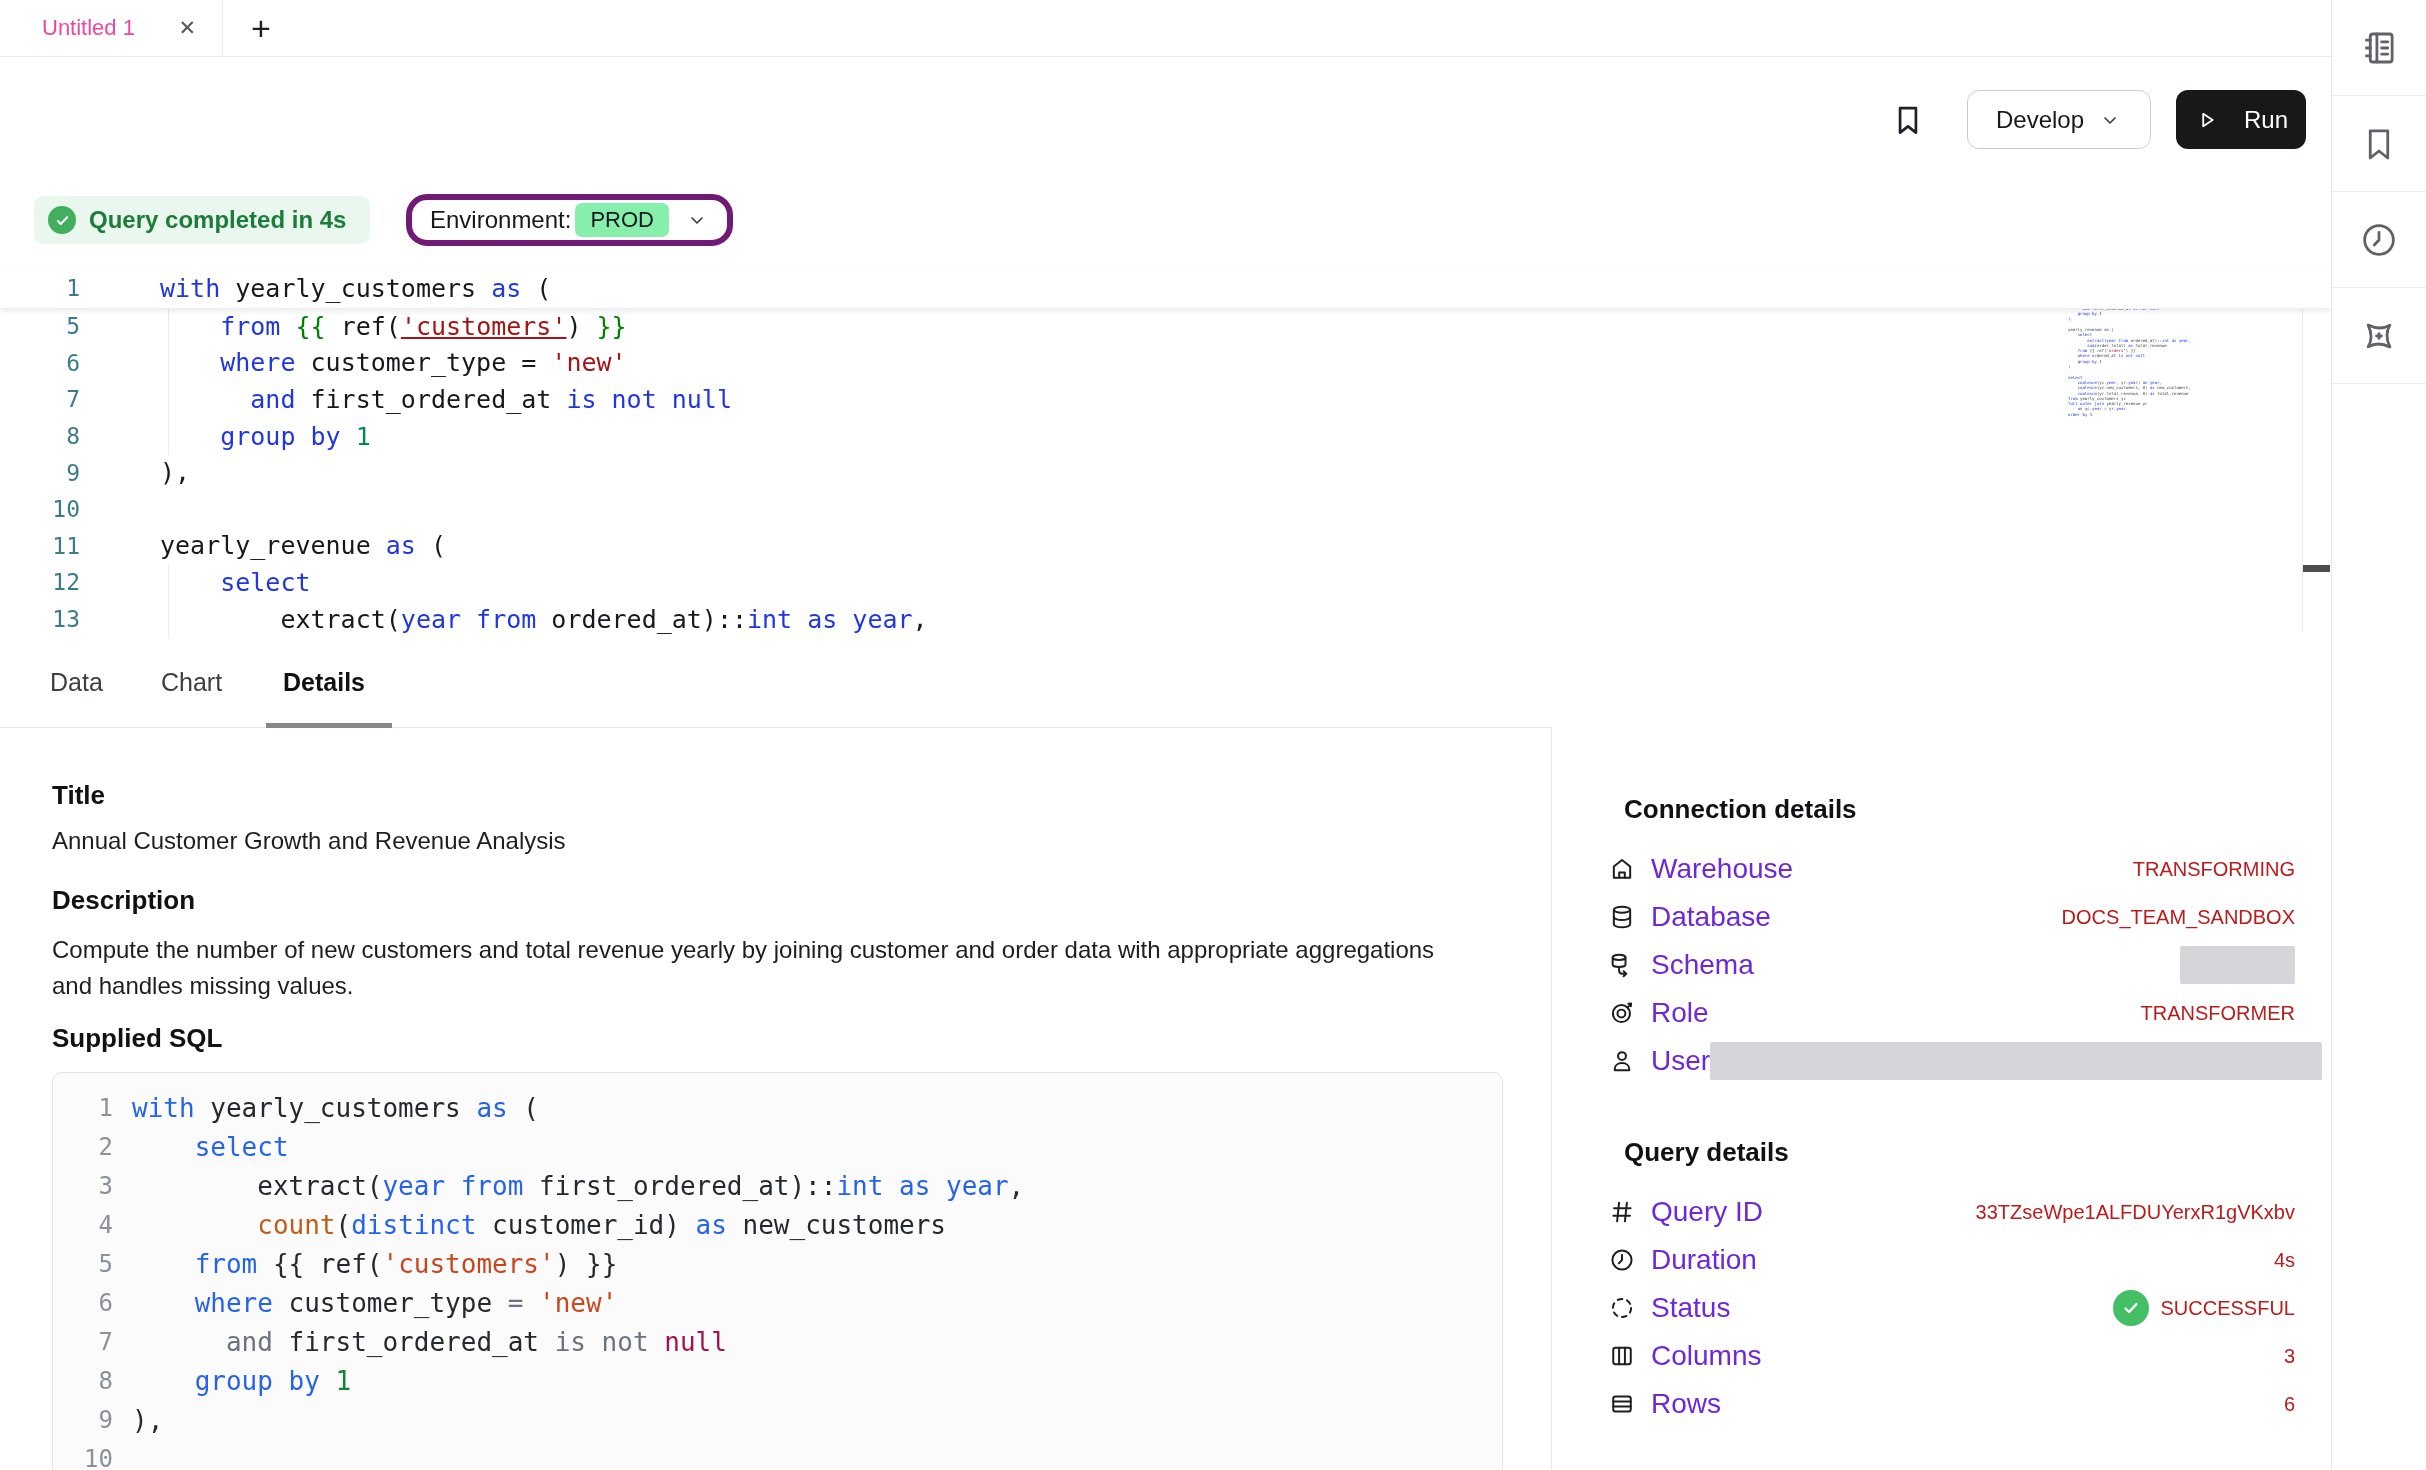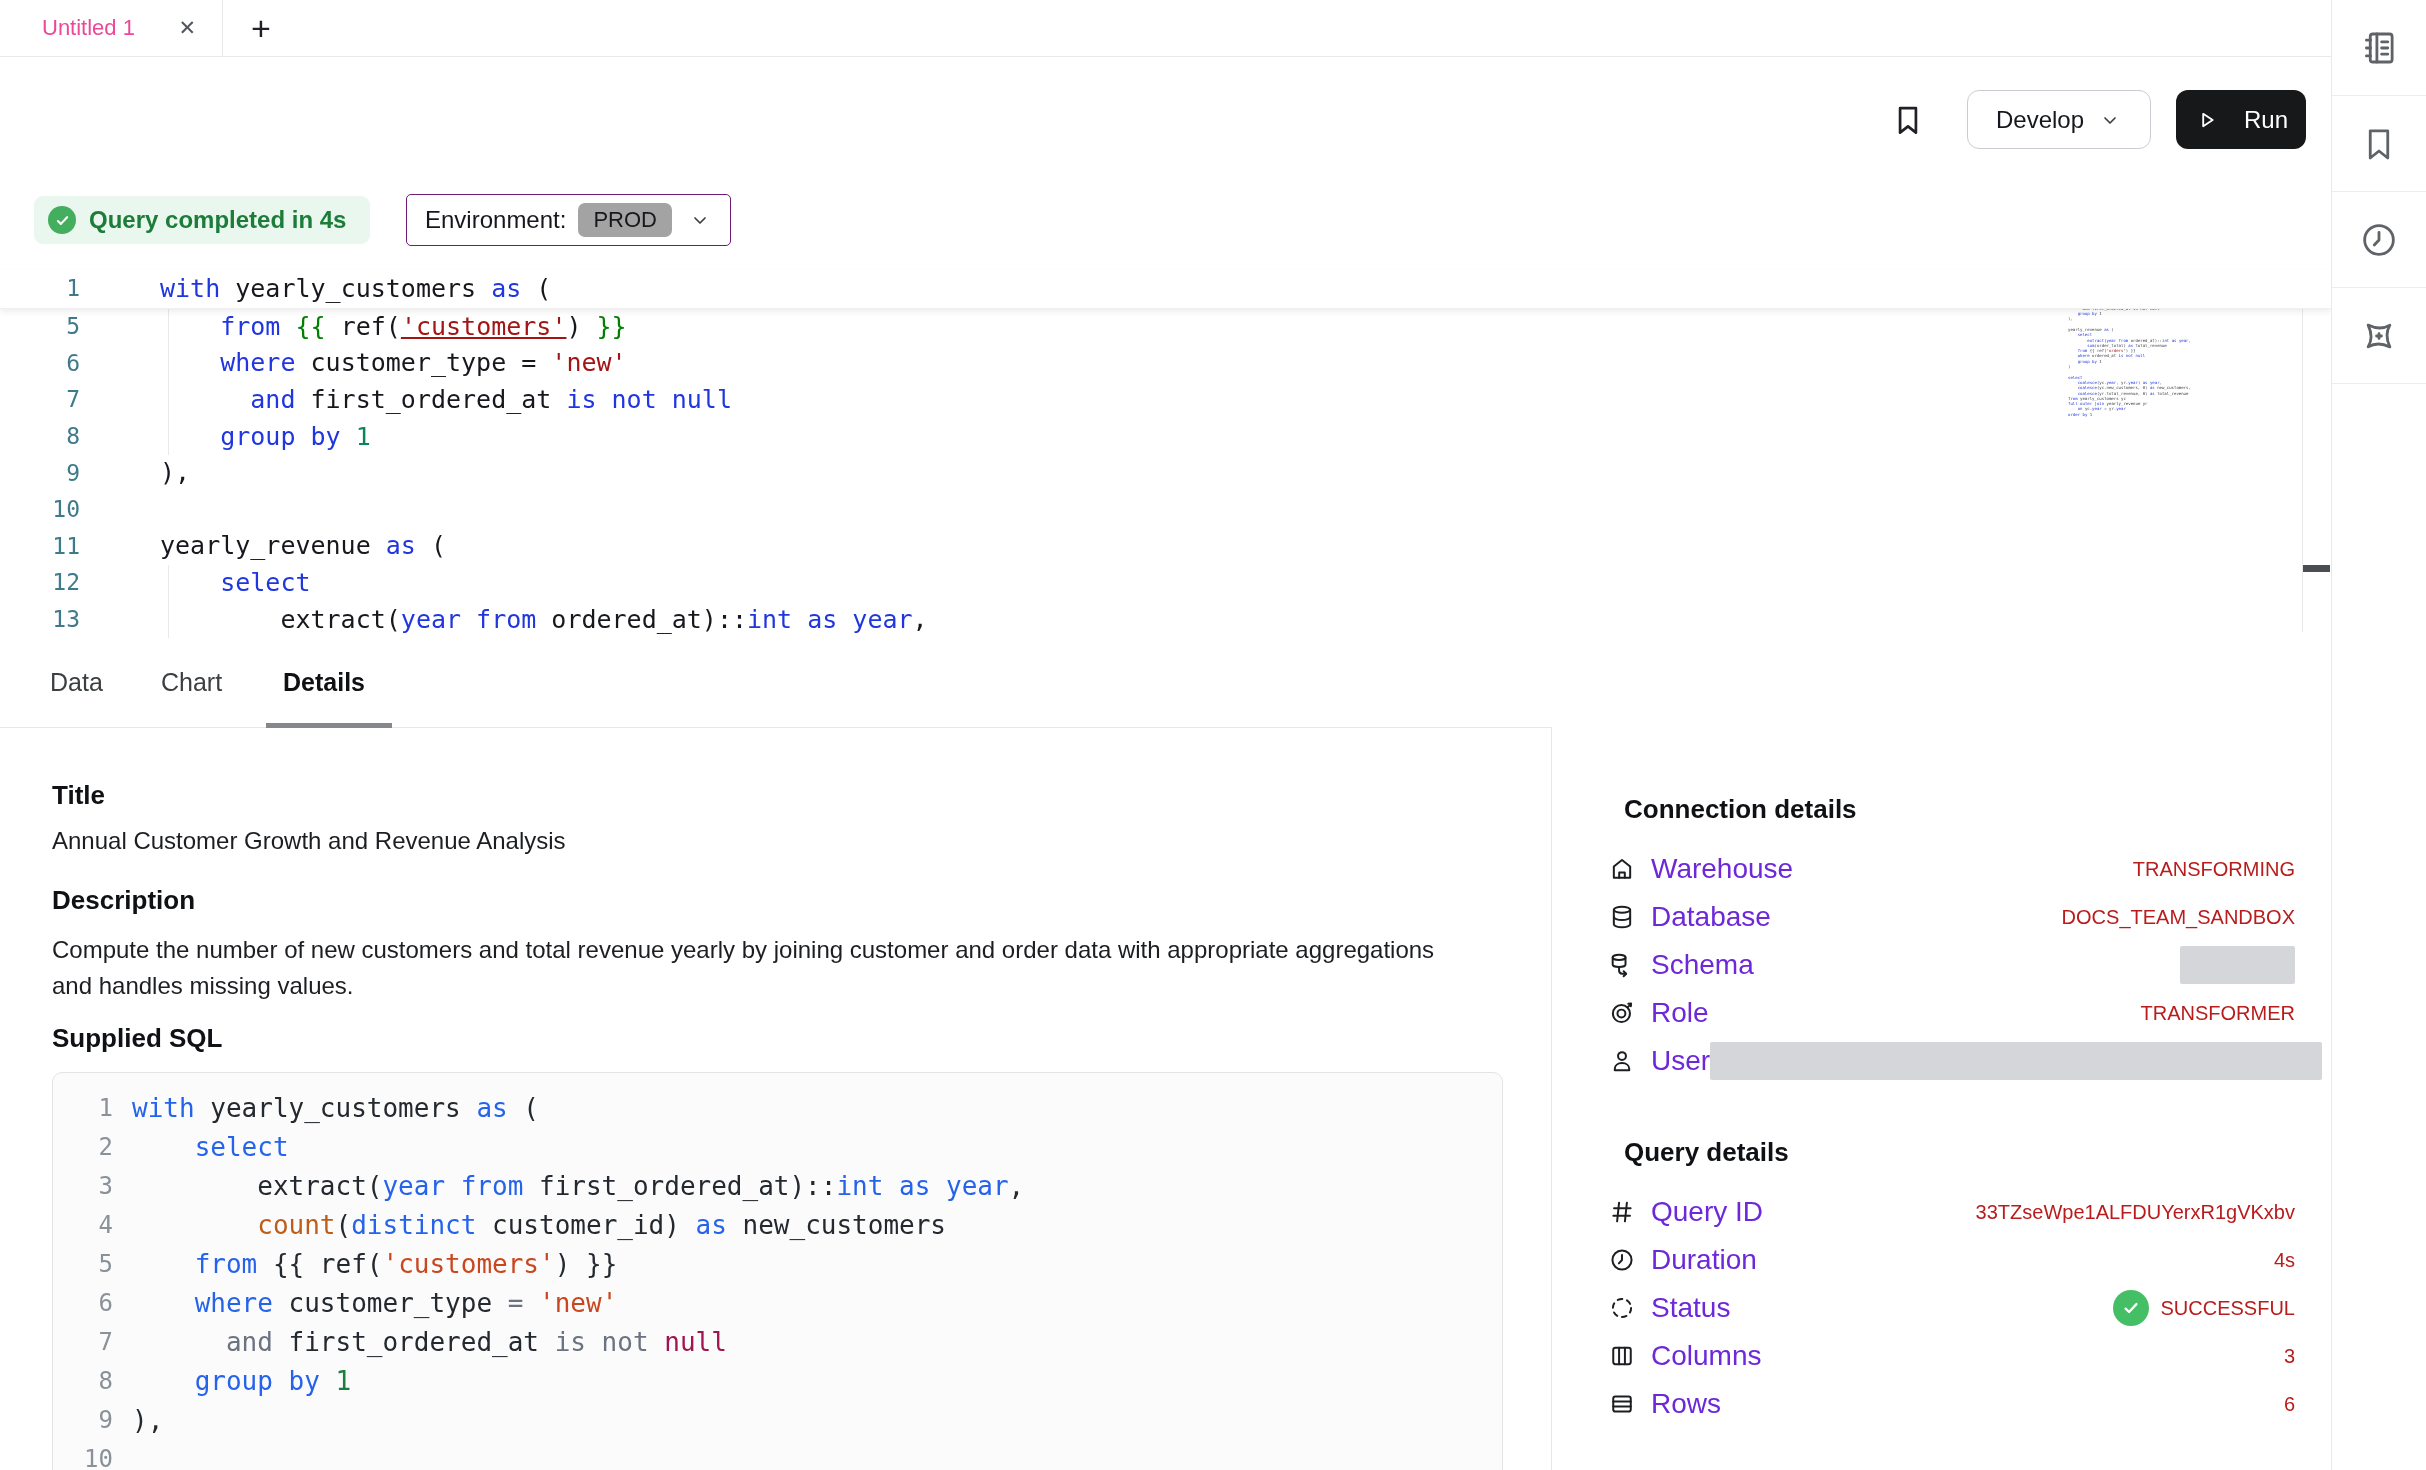"Environment:" .env { border: 1px solid #701a75 -> 6px solid #701a75; border-radius: 5px -> 21px }
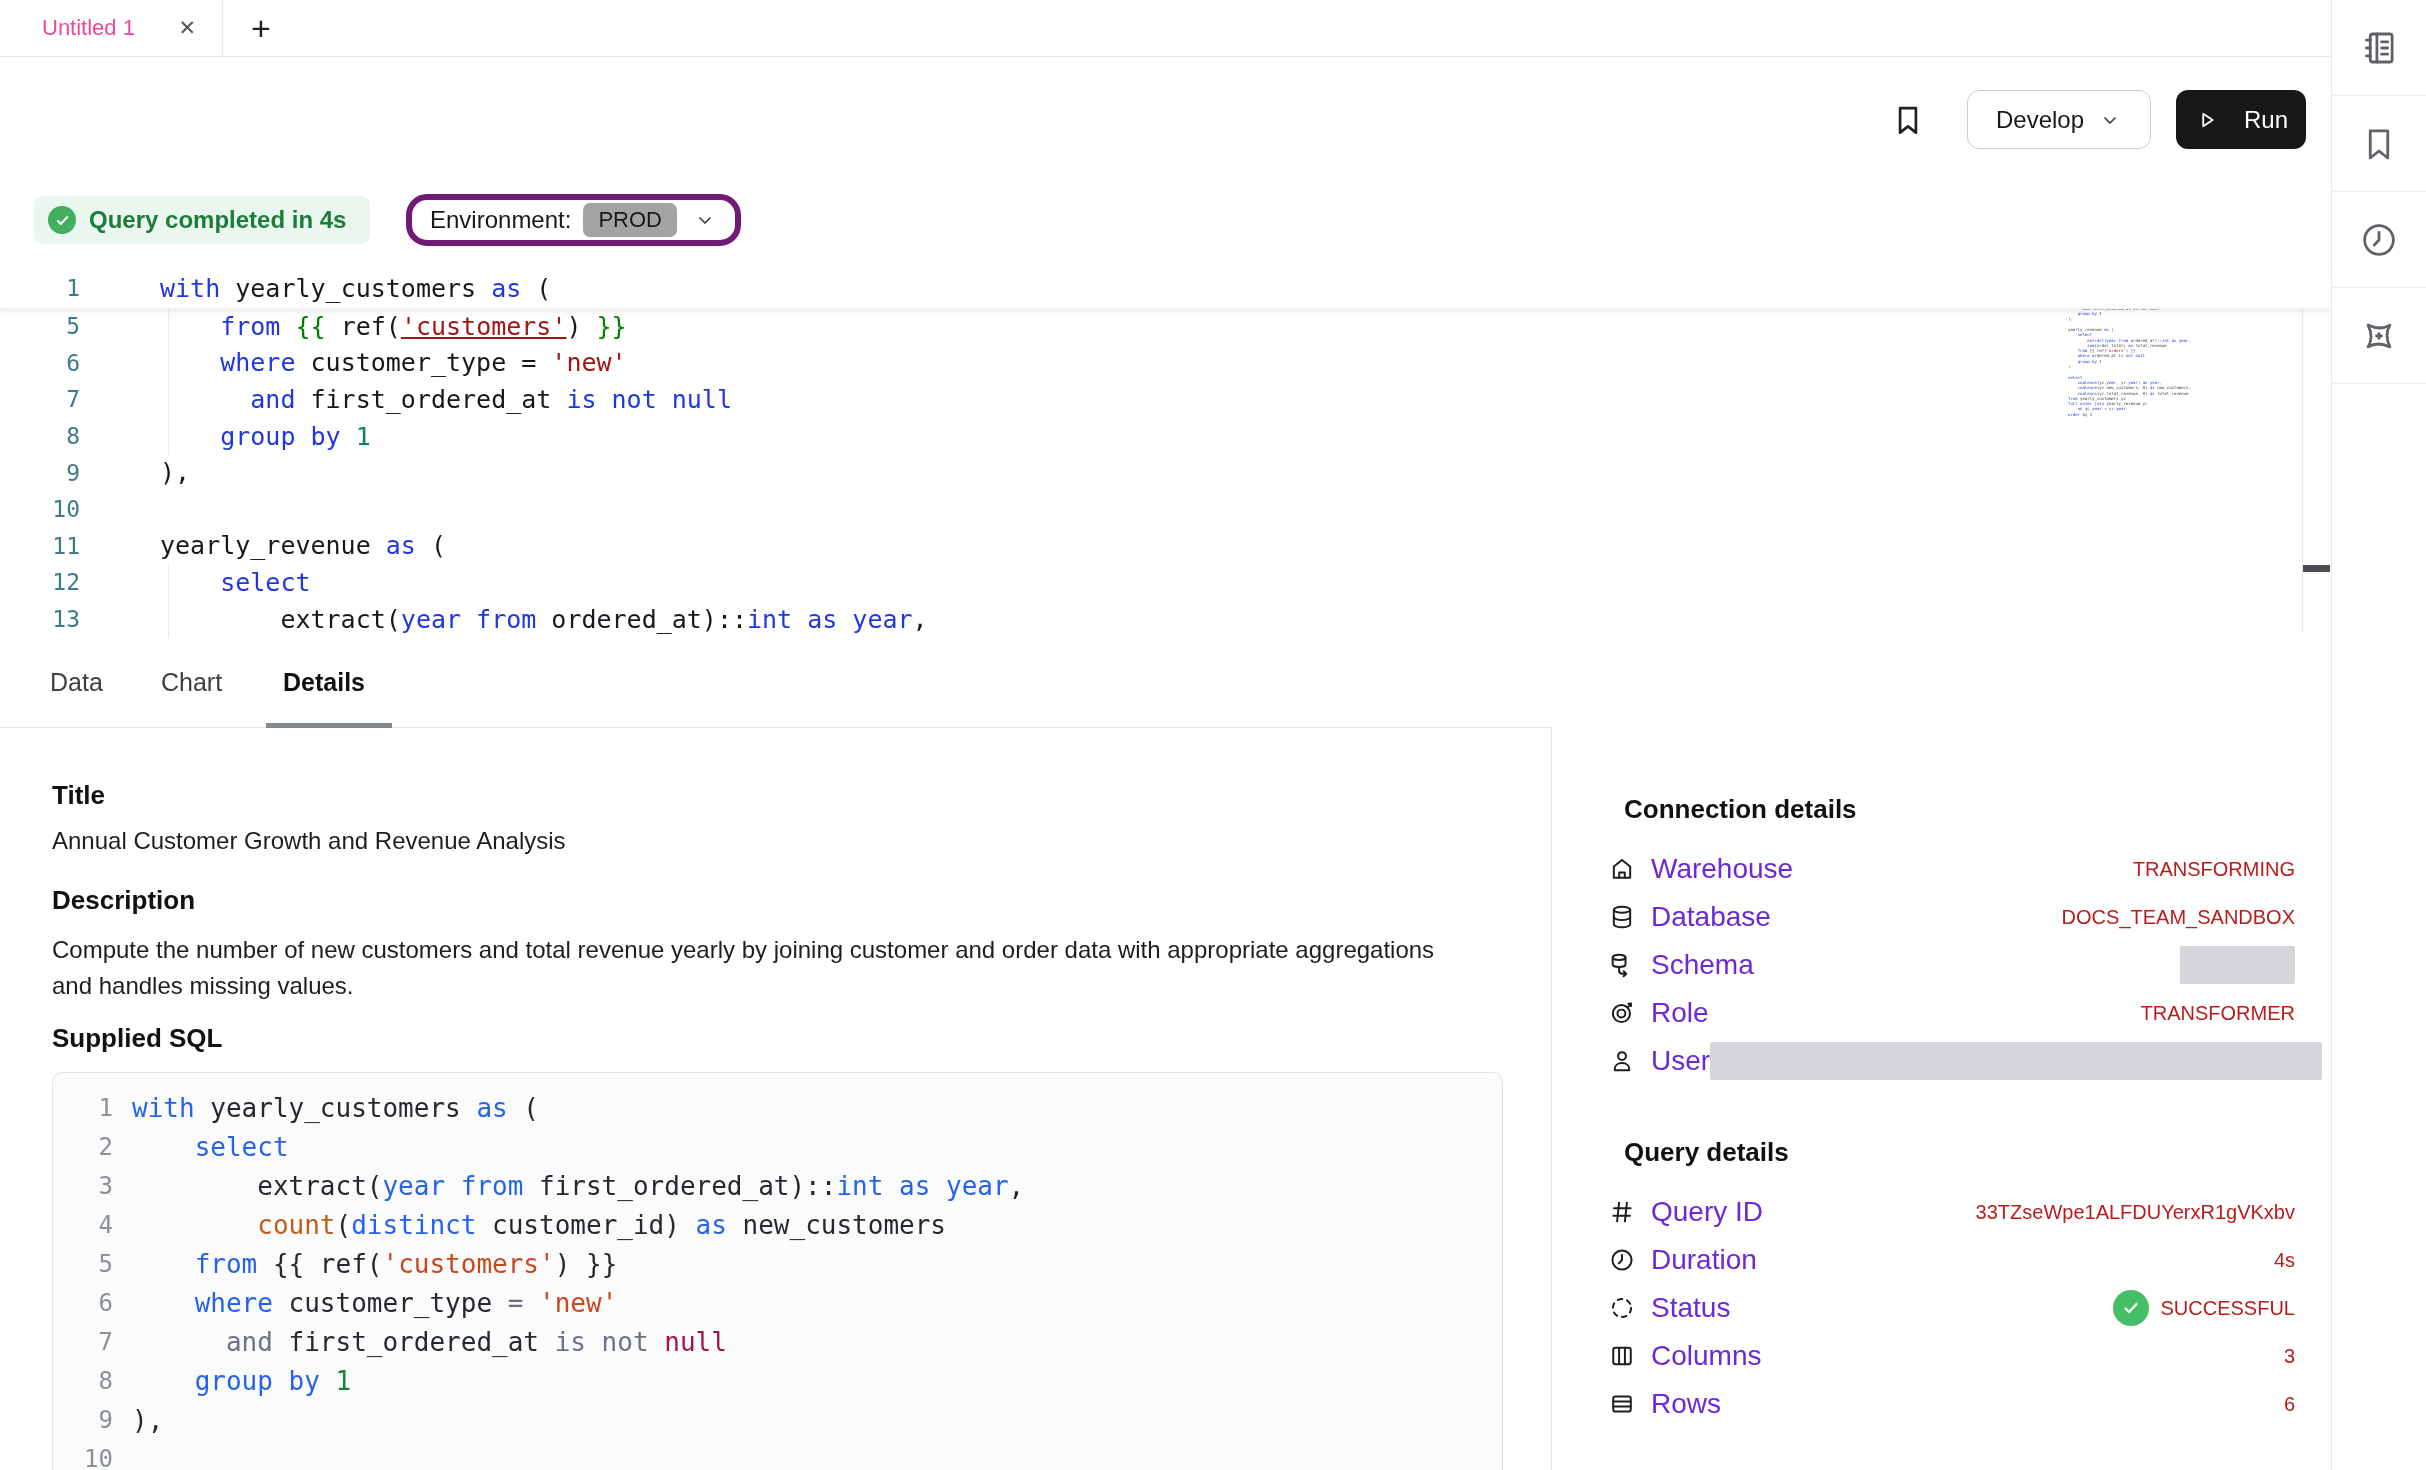"PROD" .env-chip { background: #a3a3a3 -> #86efac; margin-left: 12px -> 4px }
